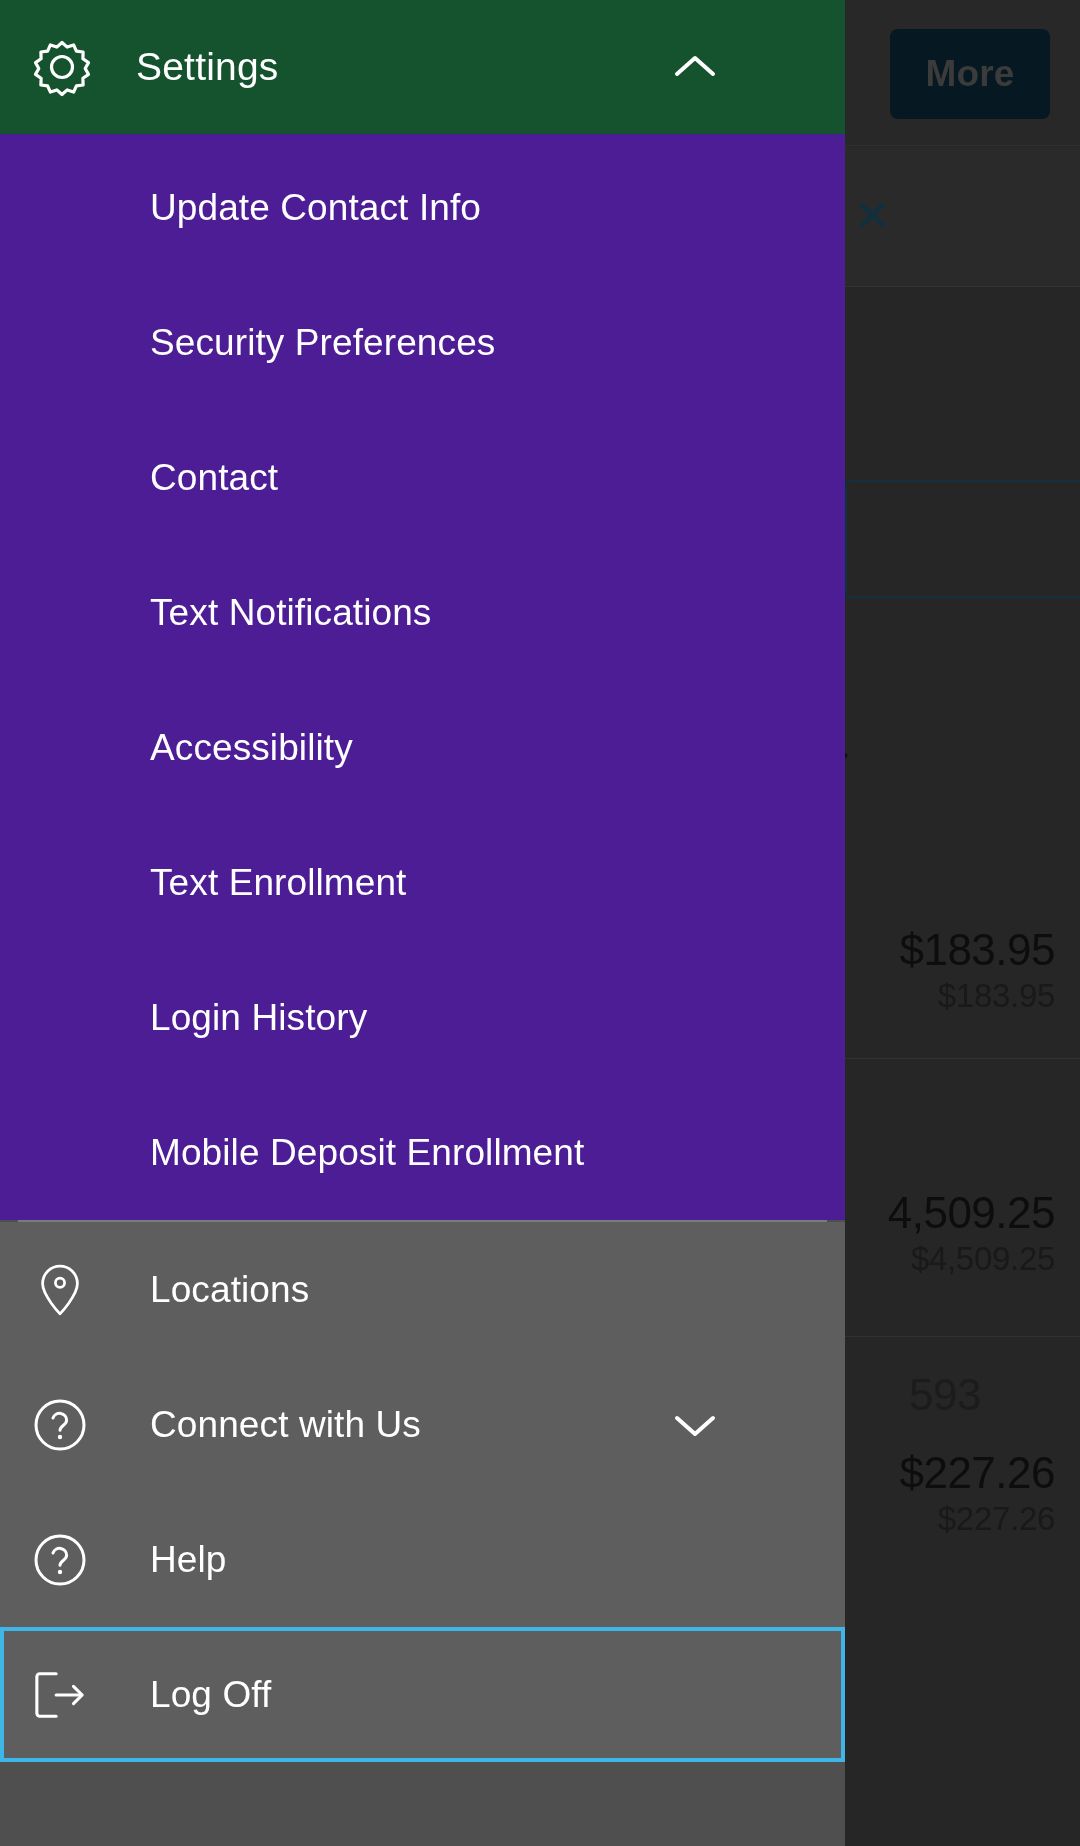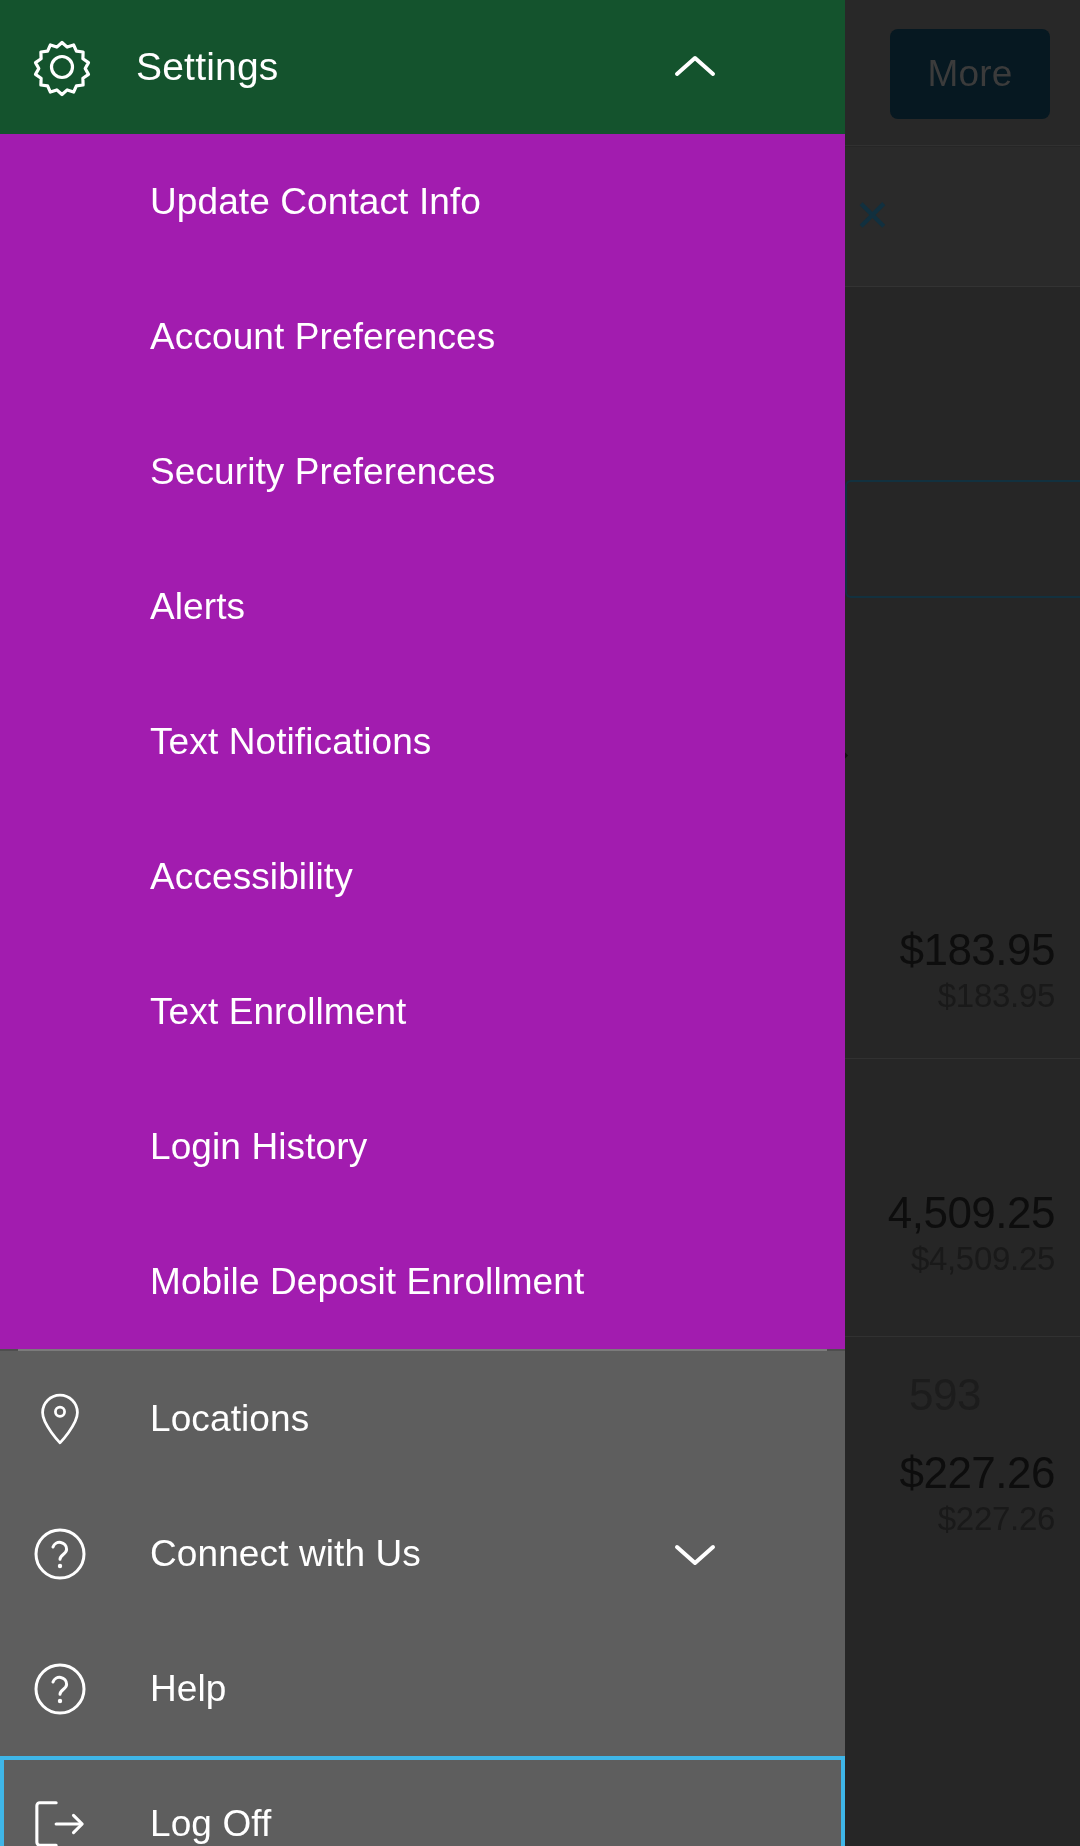"More" .more-btn { font-weight: none -> bold }
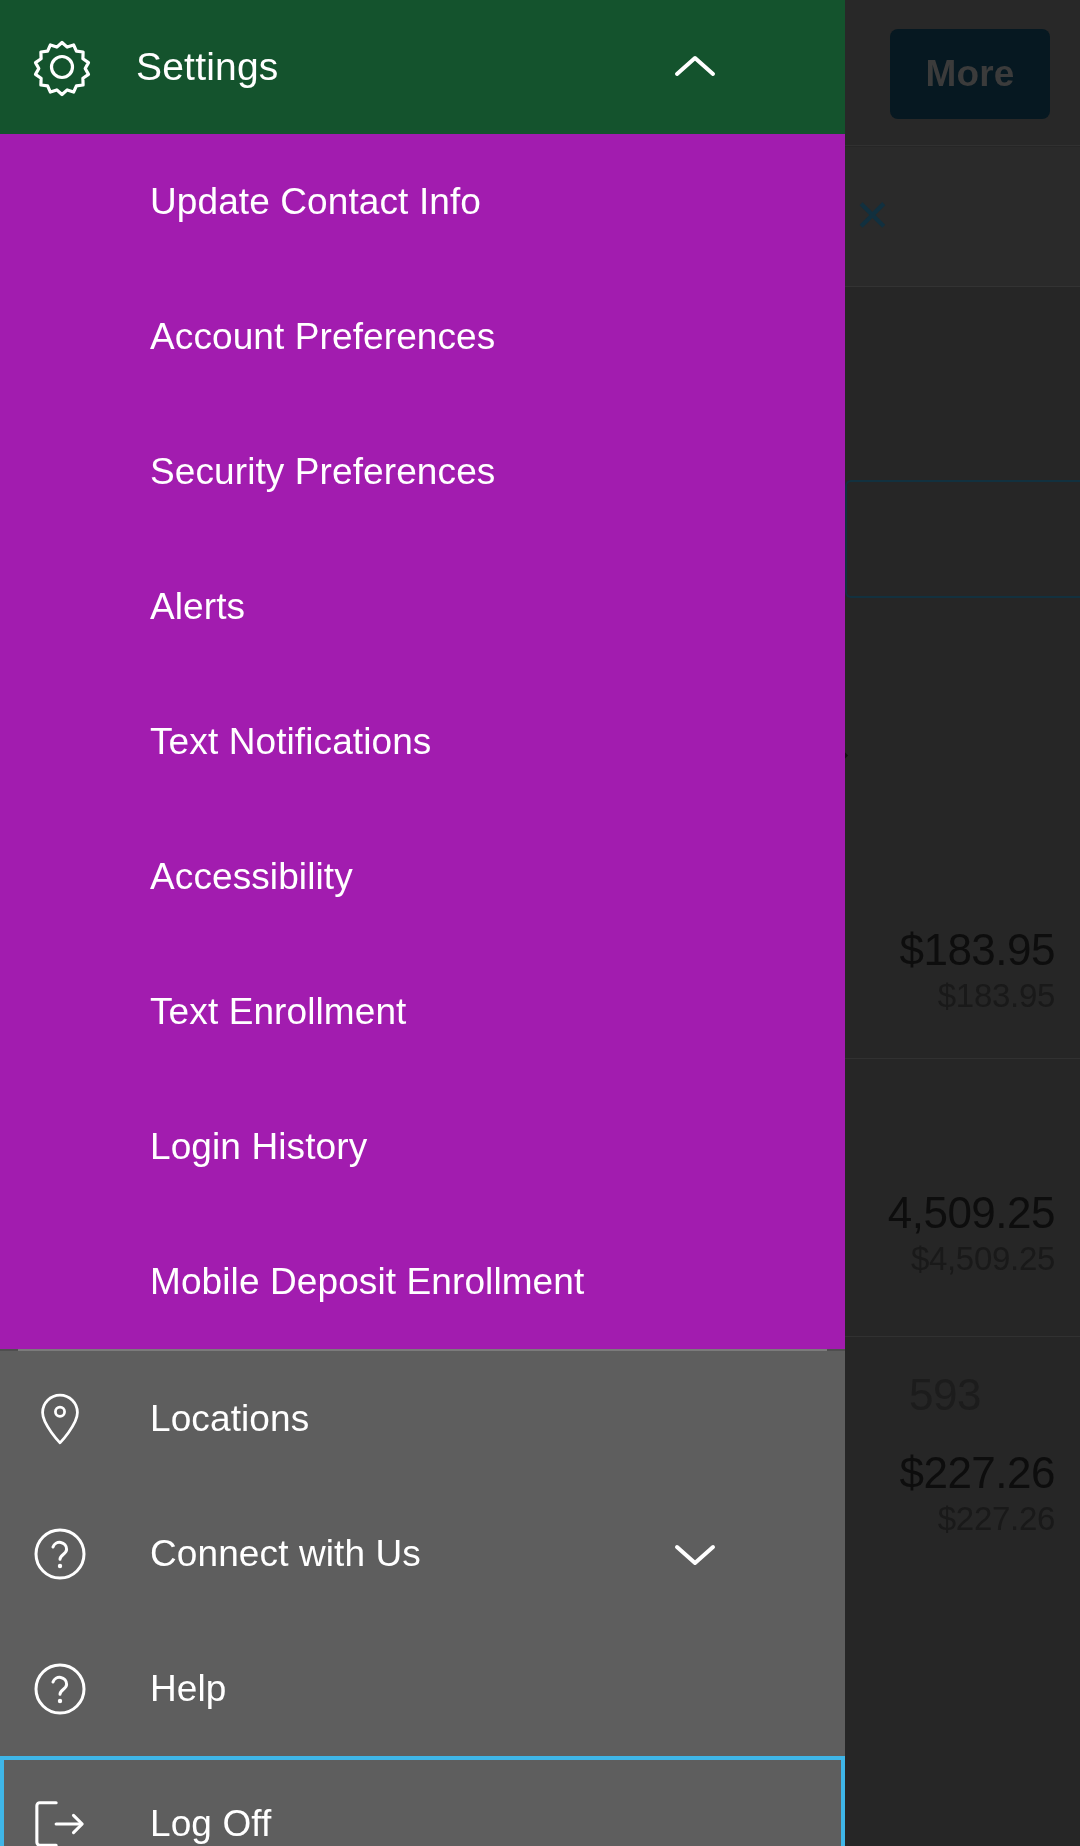"Update Contact Info" .submenu { background: #a21caf -> #4c1d95; padding-top: none -> 6px }
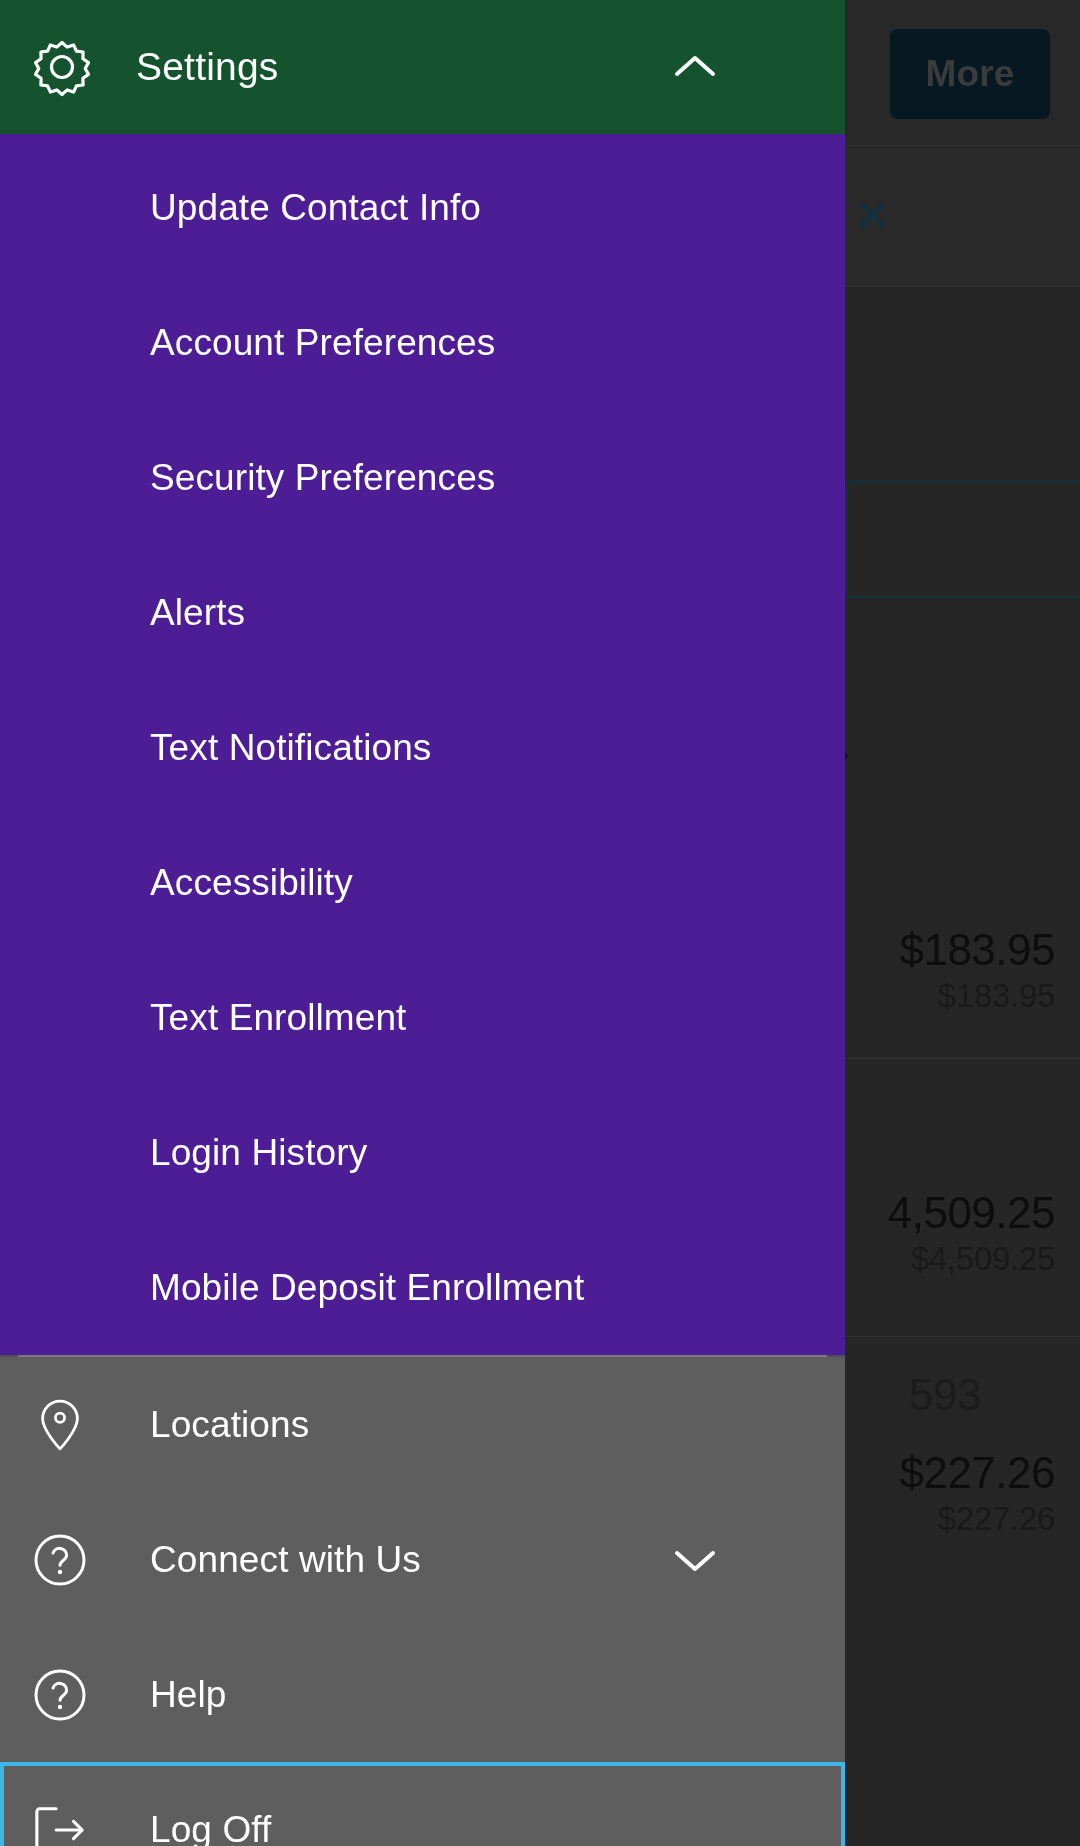"Account Preferences" div.sub-item { html: <div> <span>Account Preferences</span> </div> -> none }
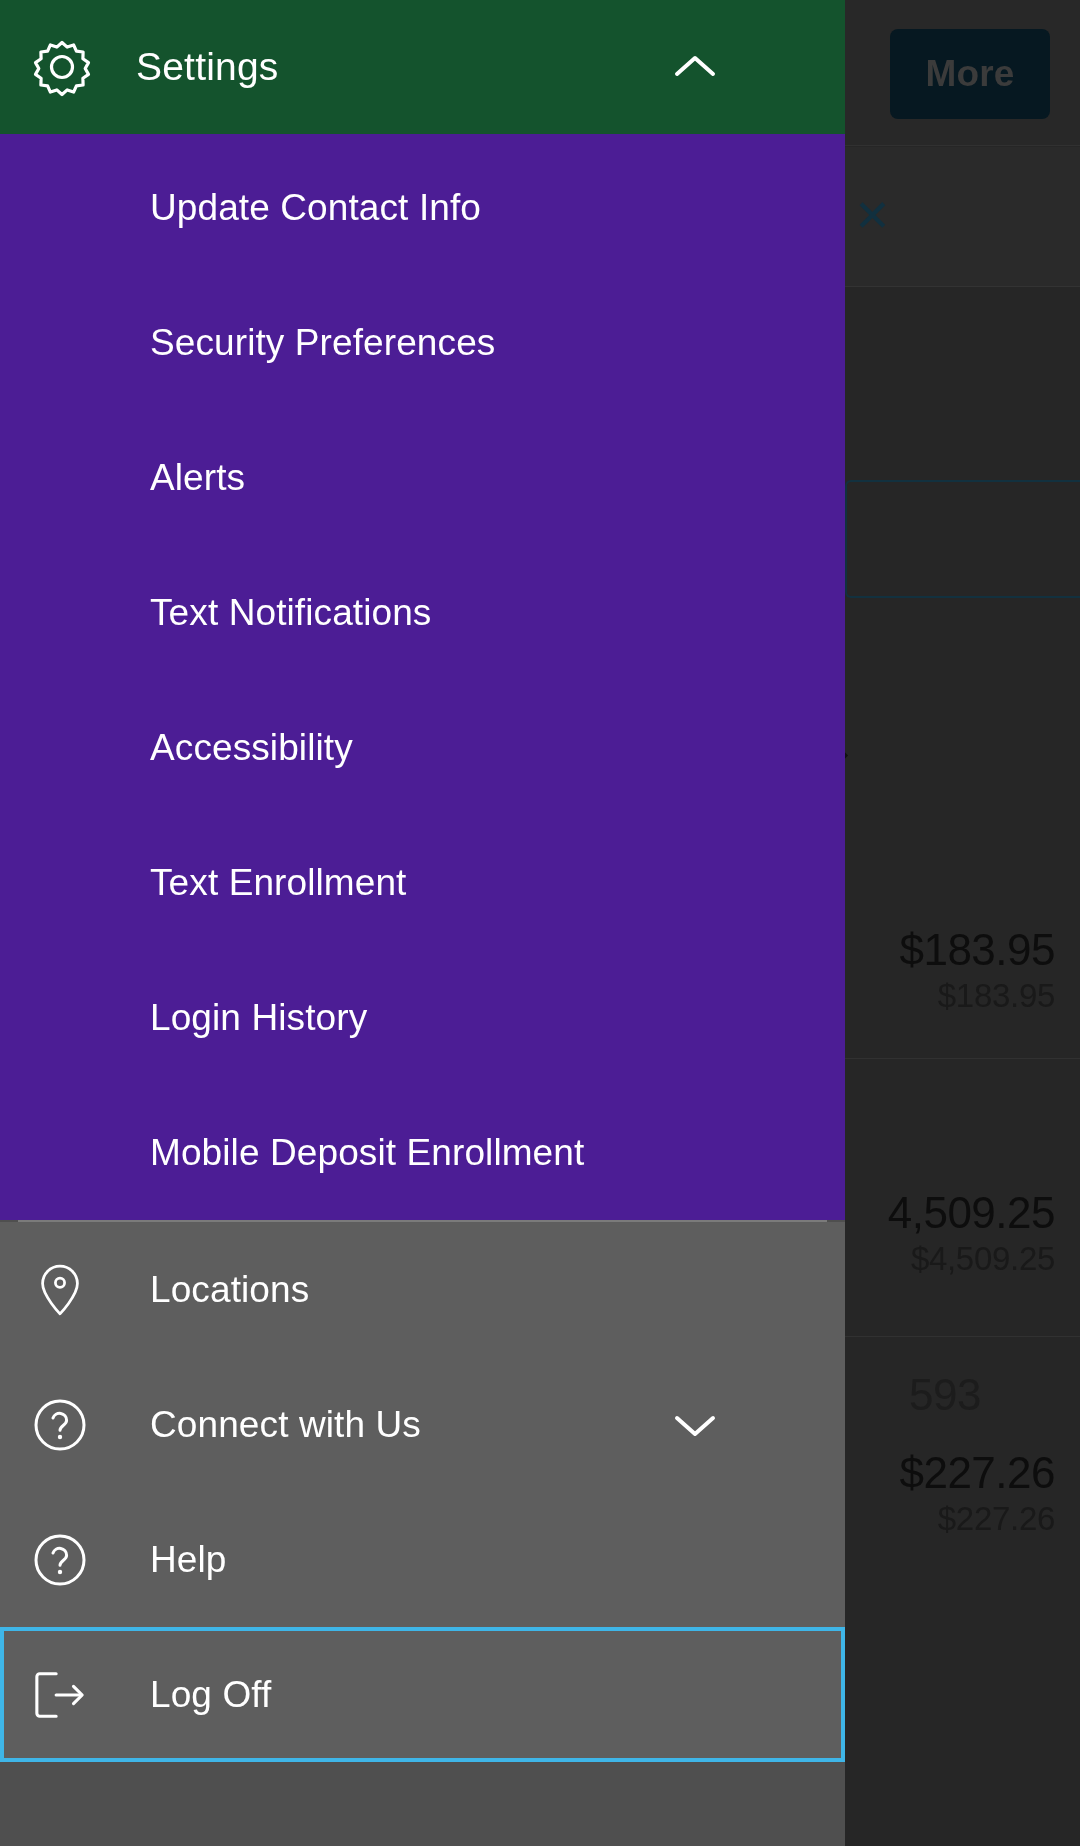"Alerts" span { text: Alerts -> Contact }
